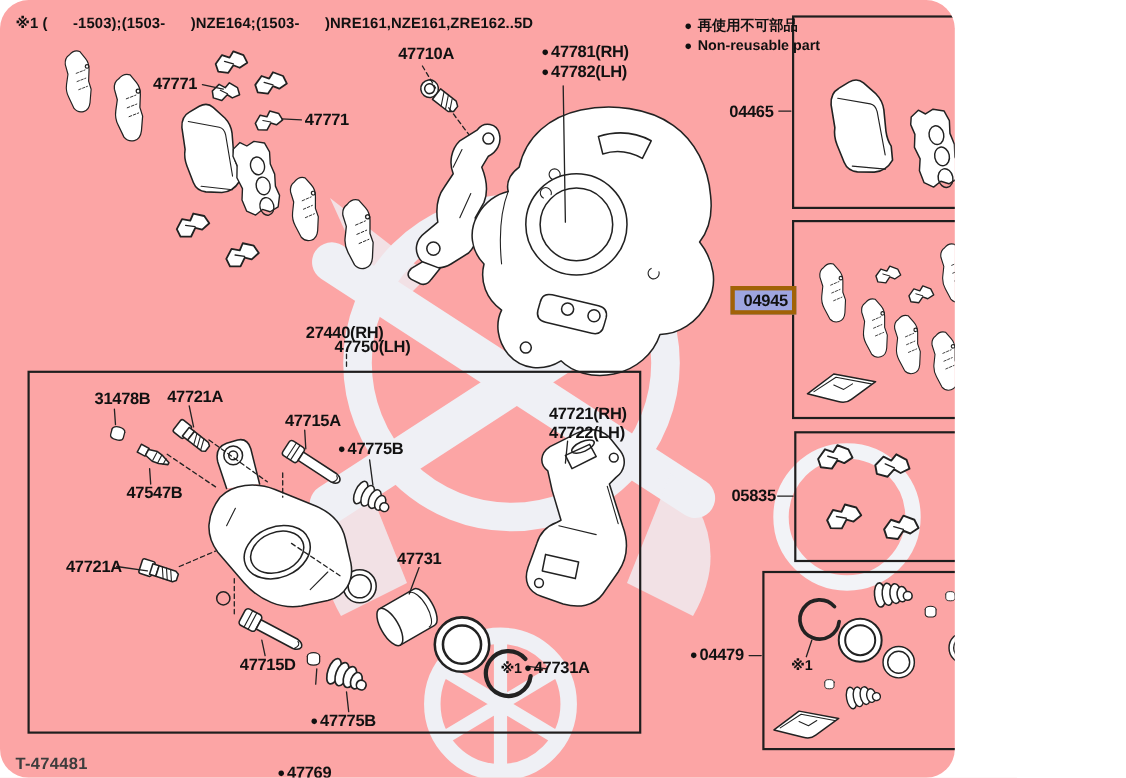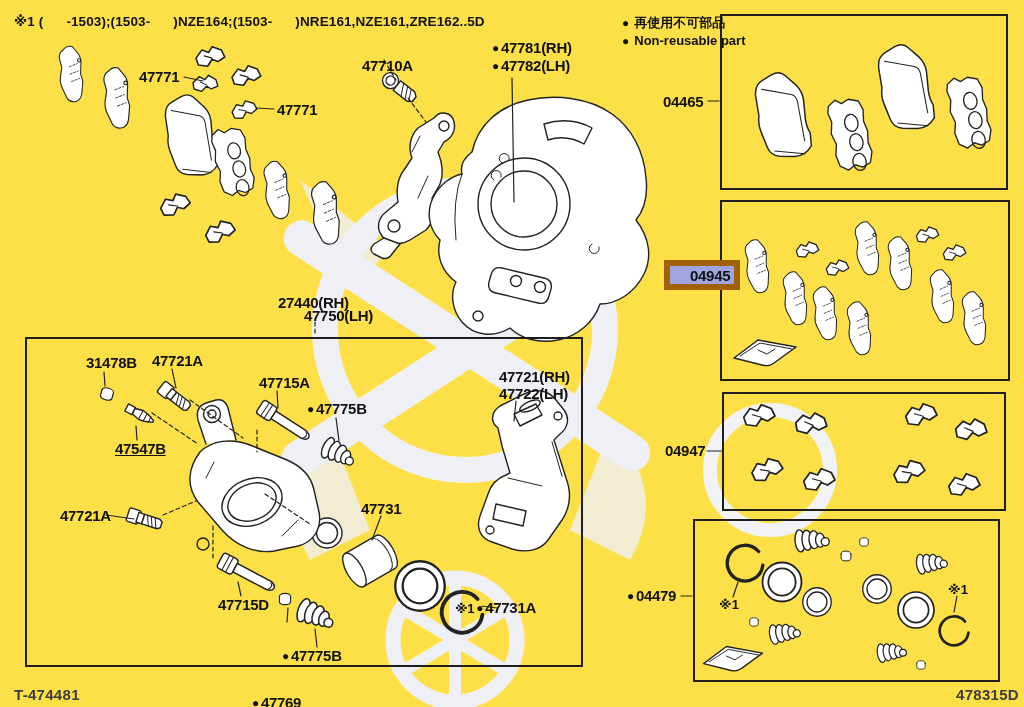"※1 ( -1503);(1503- )NZE164;(1503-" .canvas { background: #fde047 -> #fca5a5; border-radius: none -> 26px; width: 1024px -> 868px }
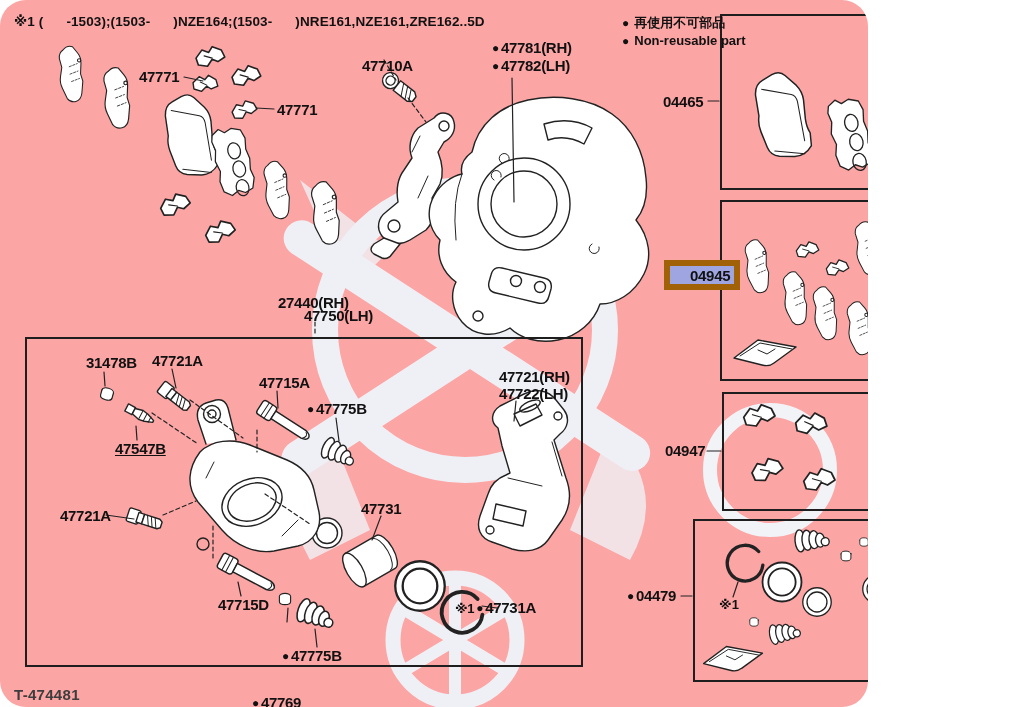"47710A" div.plabel { top: 58px -> 42px }
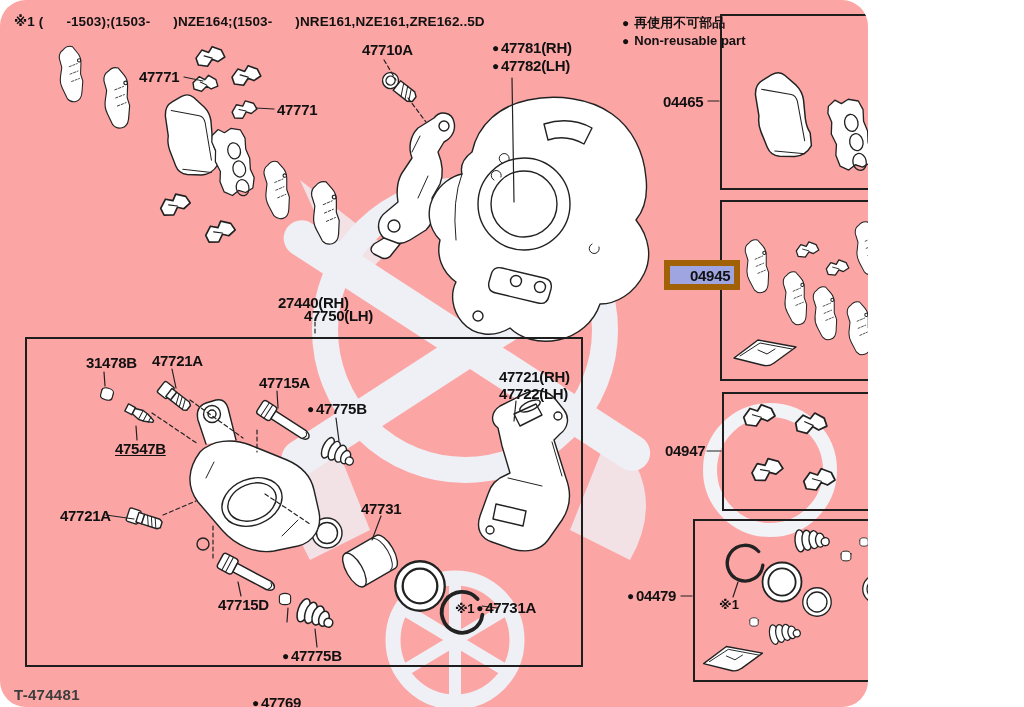"04945" .hl { border: 6px solid #a16207 -> 4px solid #a16207; padding: 2px 4px 1px 20px -> 2px 4px 1px 8px }
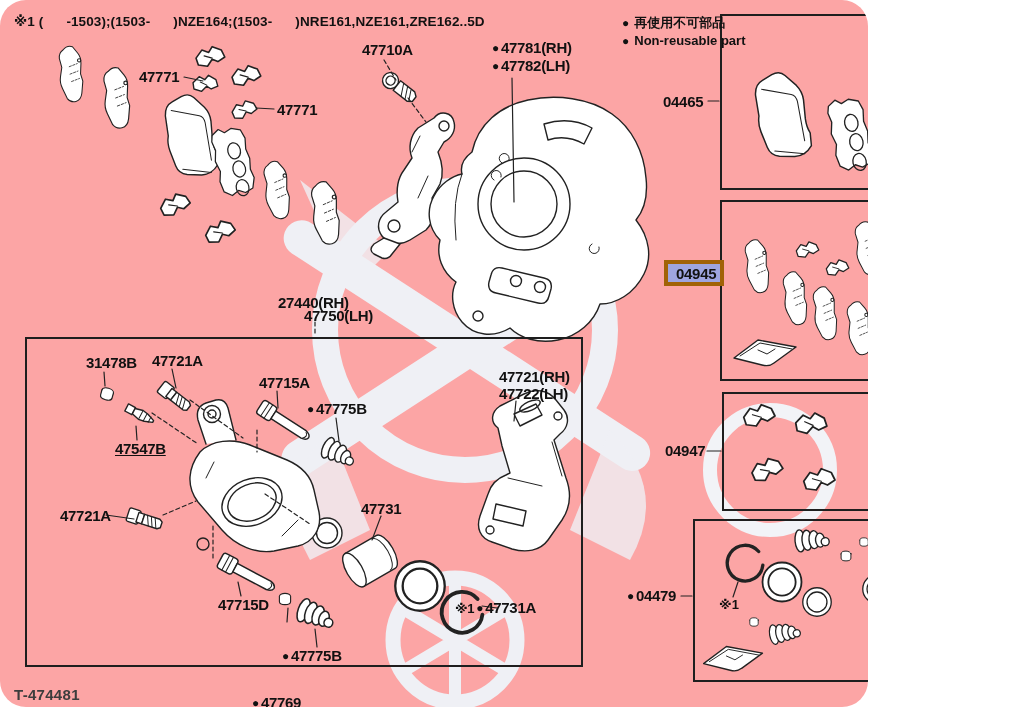"47547B" div.plabel { text-decoration: underline -> none }
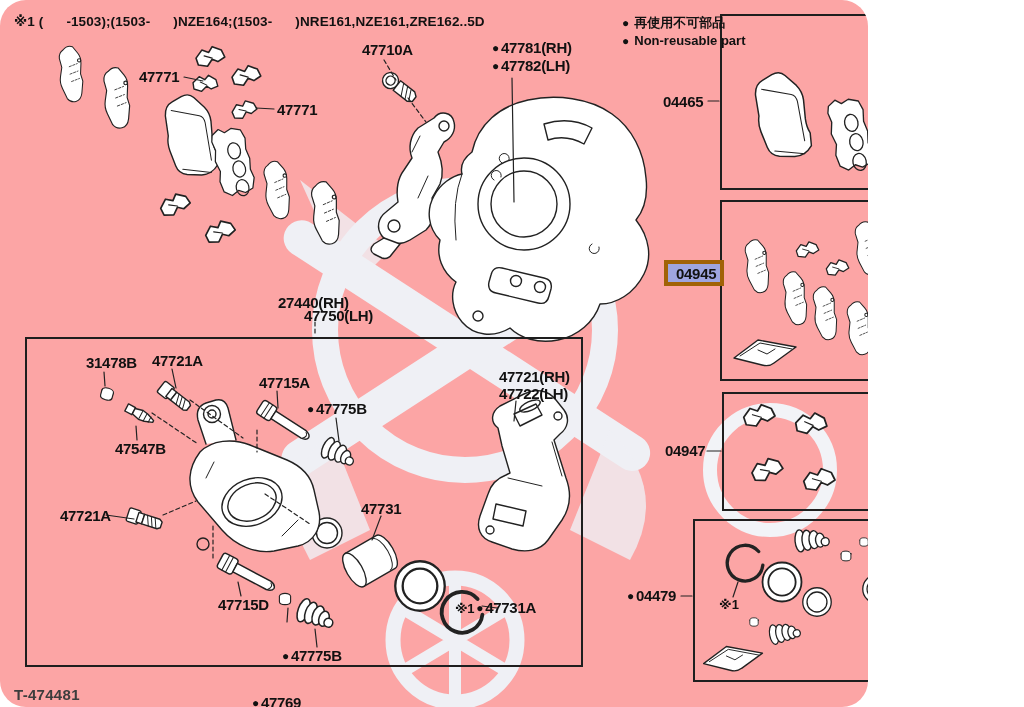"04947" span { text: 04947 -> 05835 }
